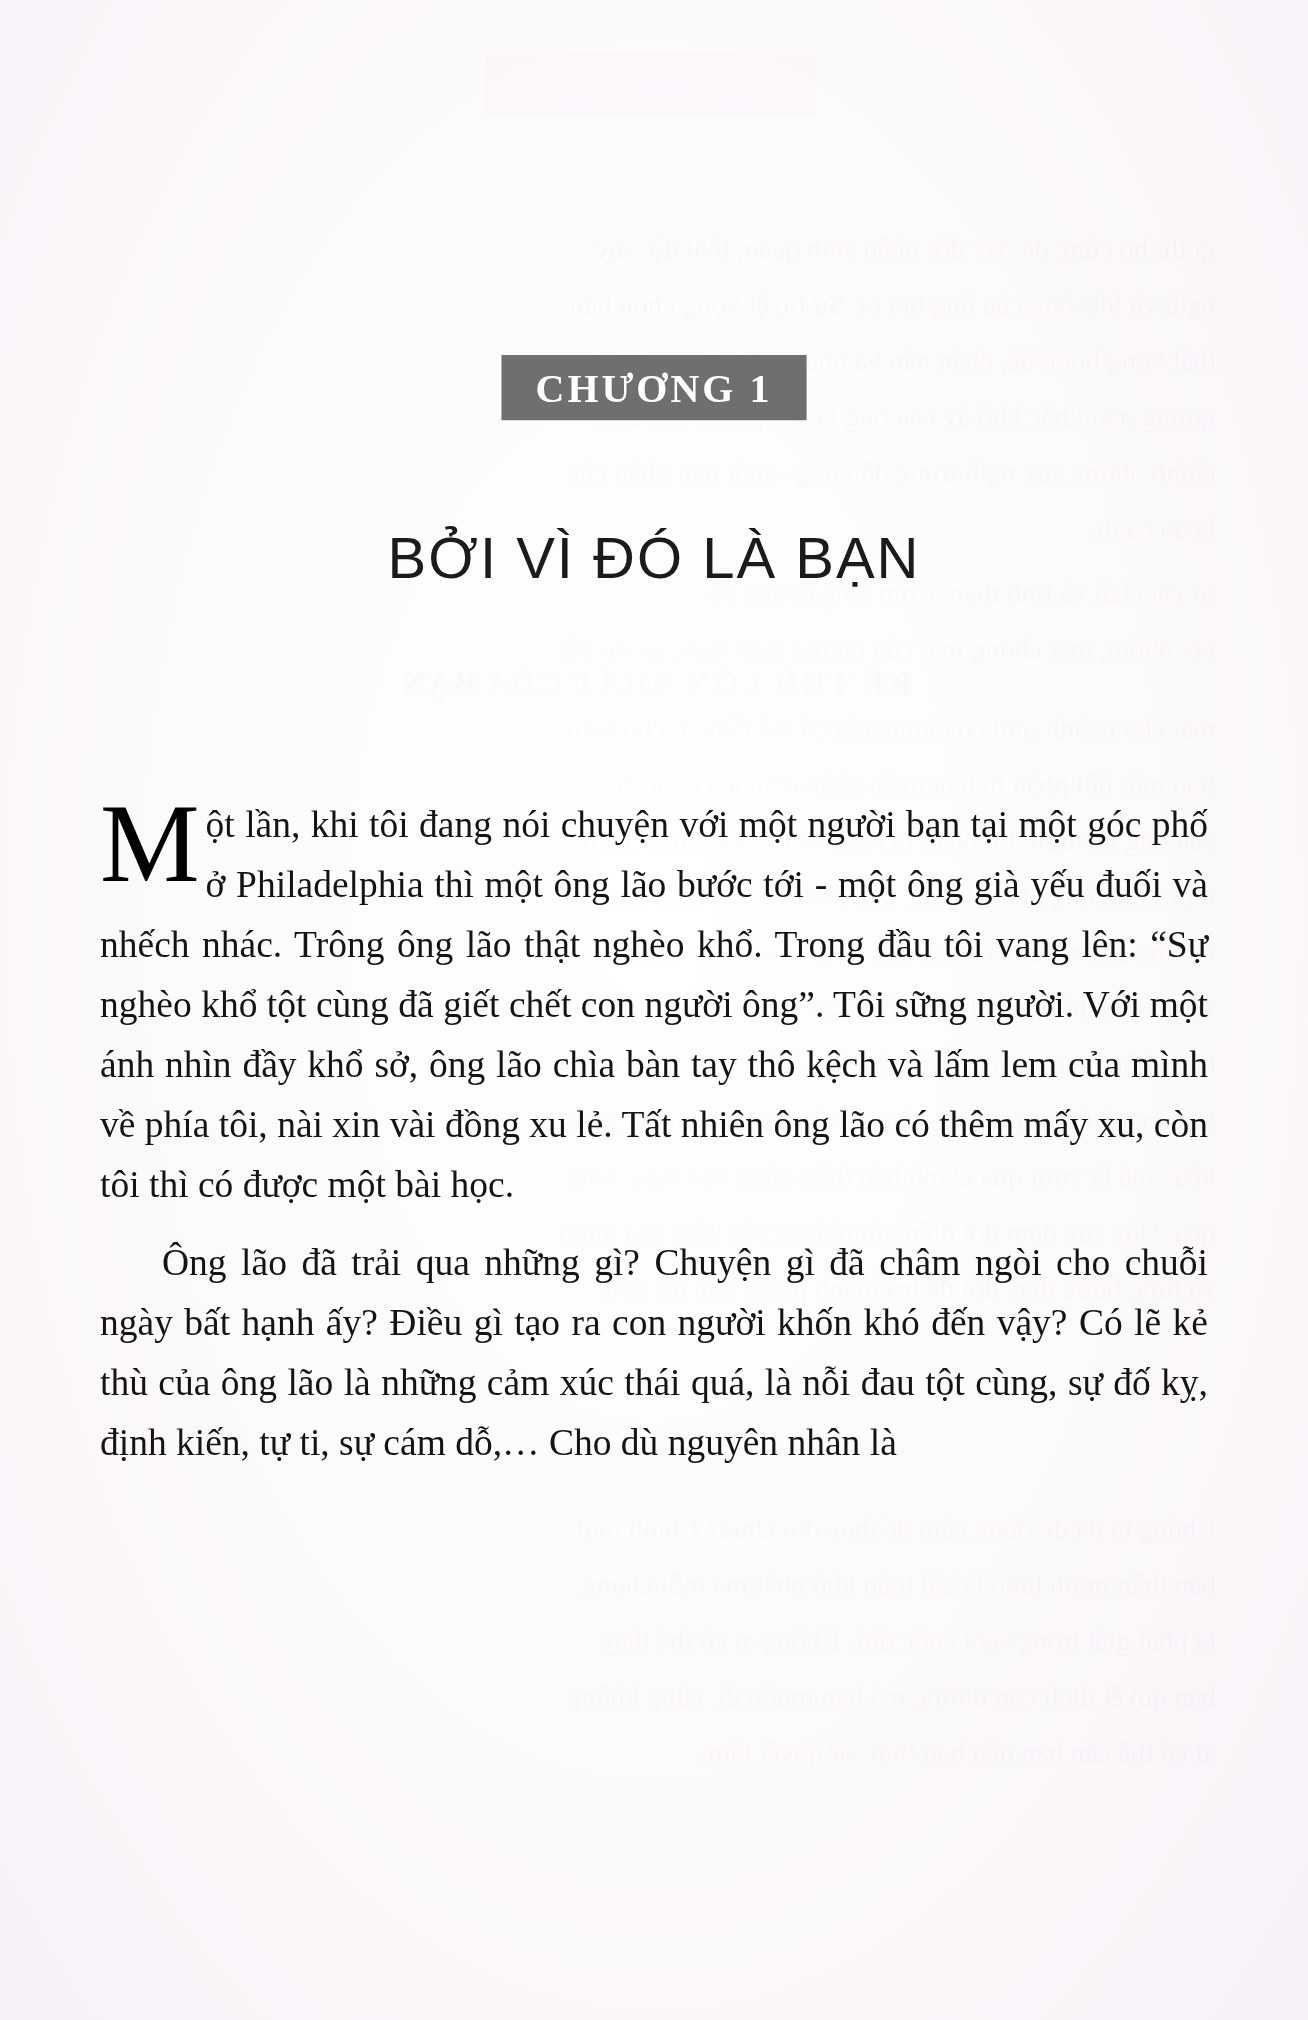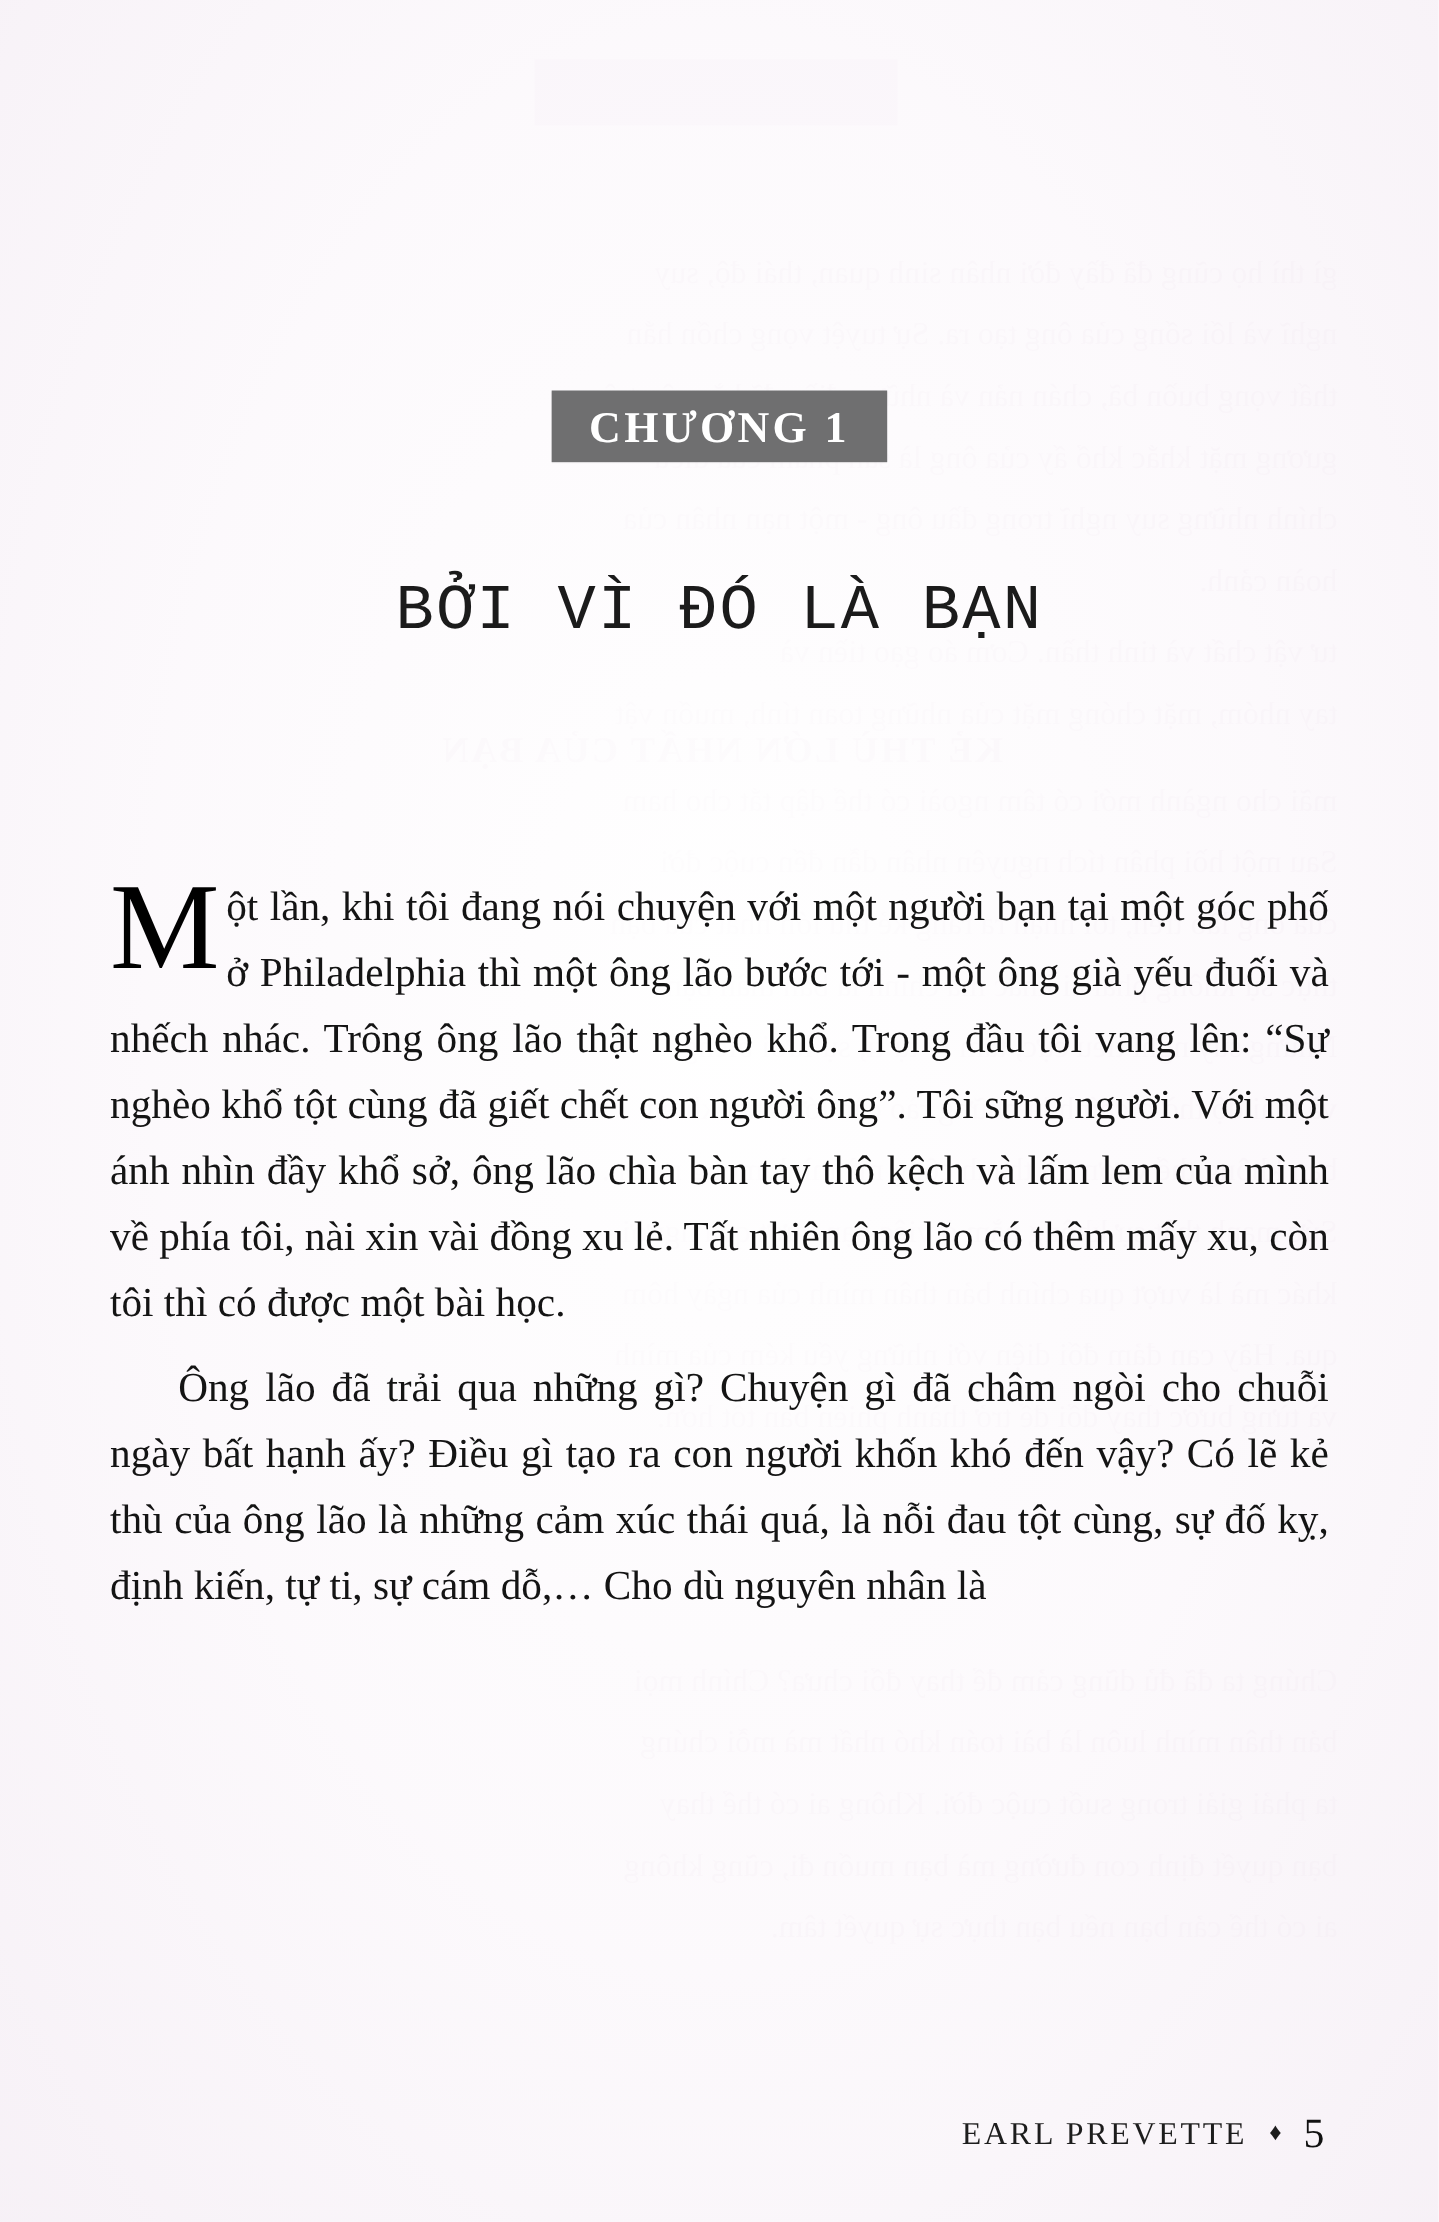"BỞI VÌ ĐÓ LÀ BẠN" .chapter-title { font-family: Liberation Mono, monospace -> Liberation Sans, sans-serif }
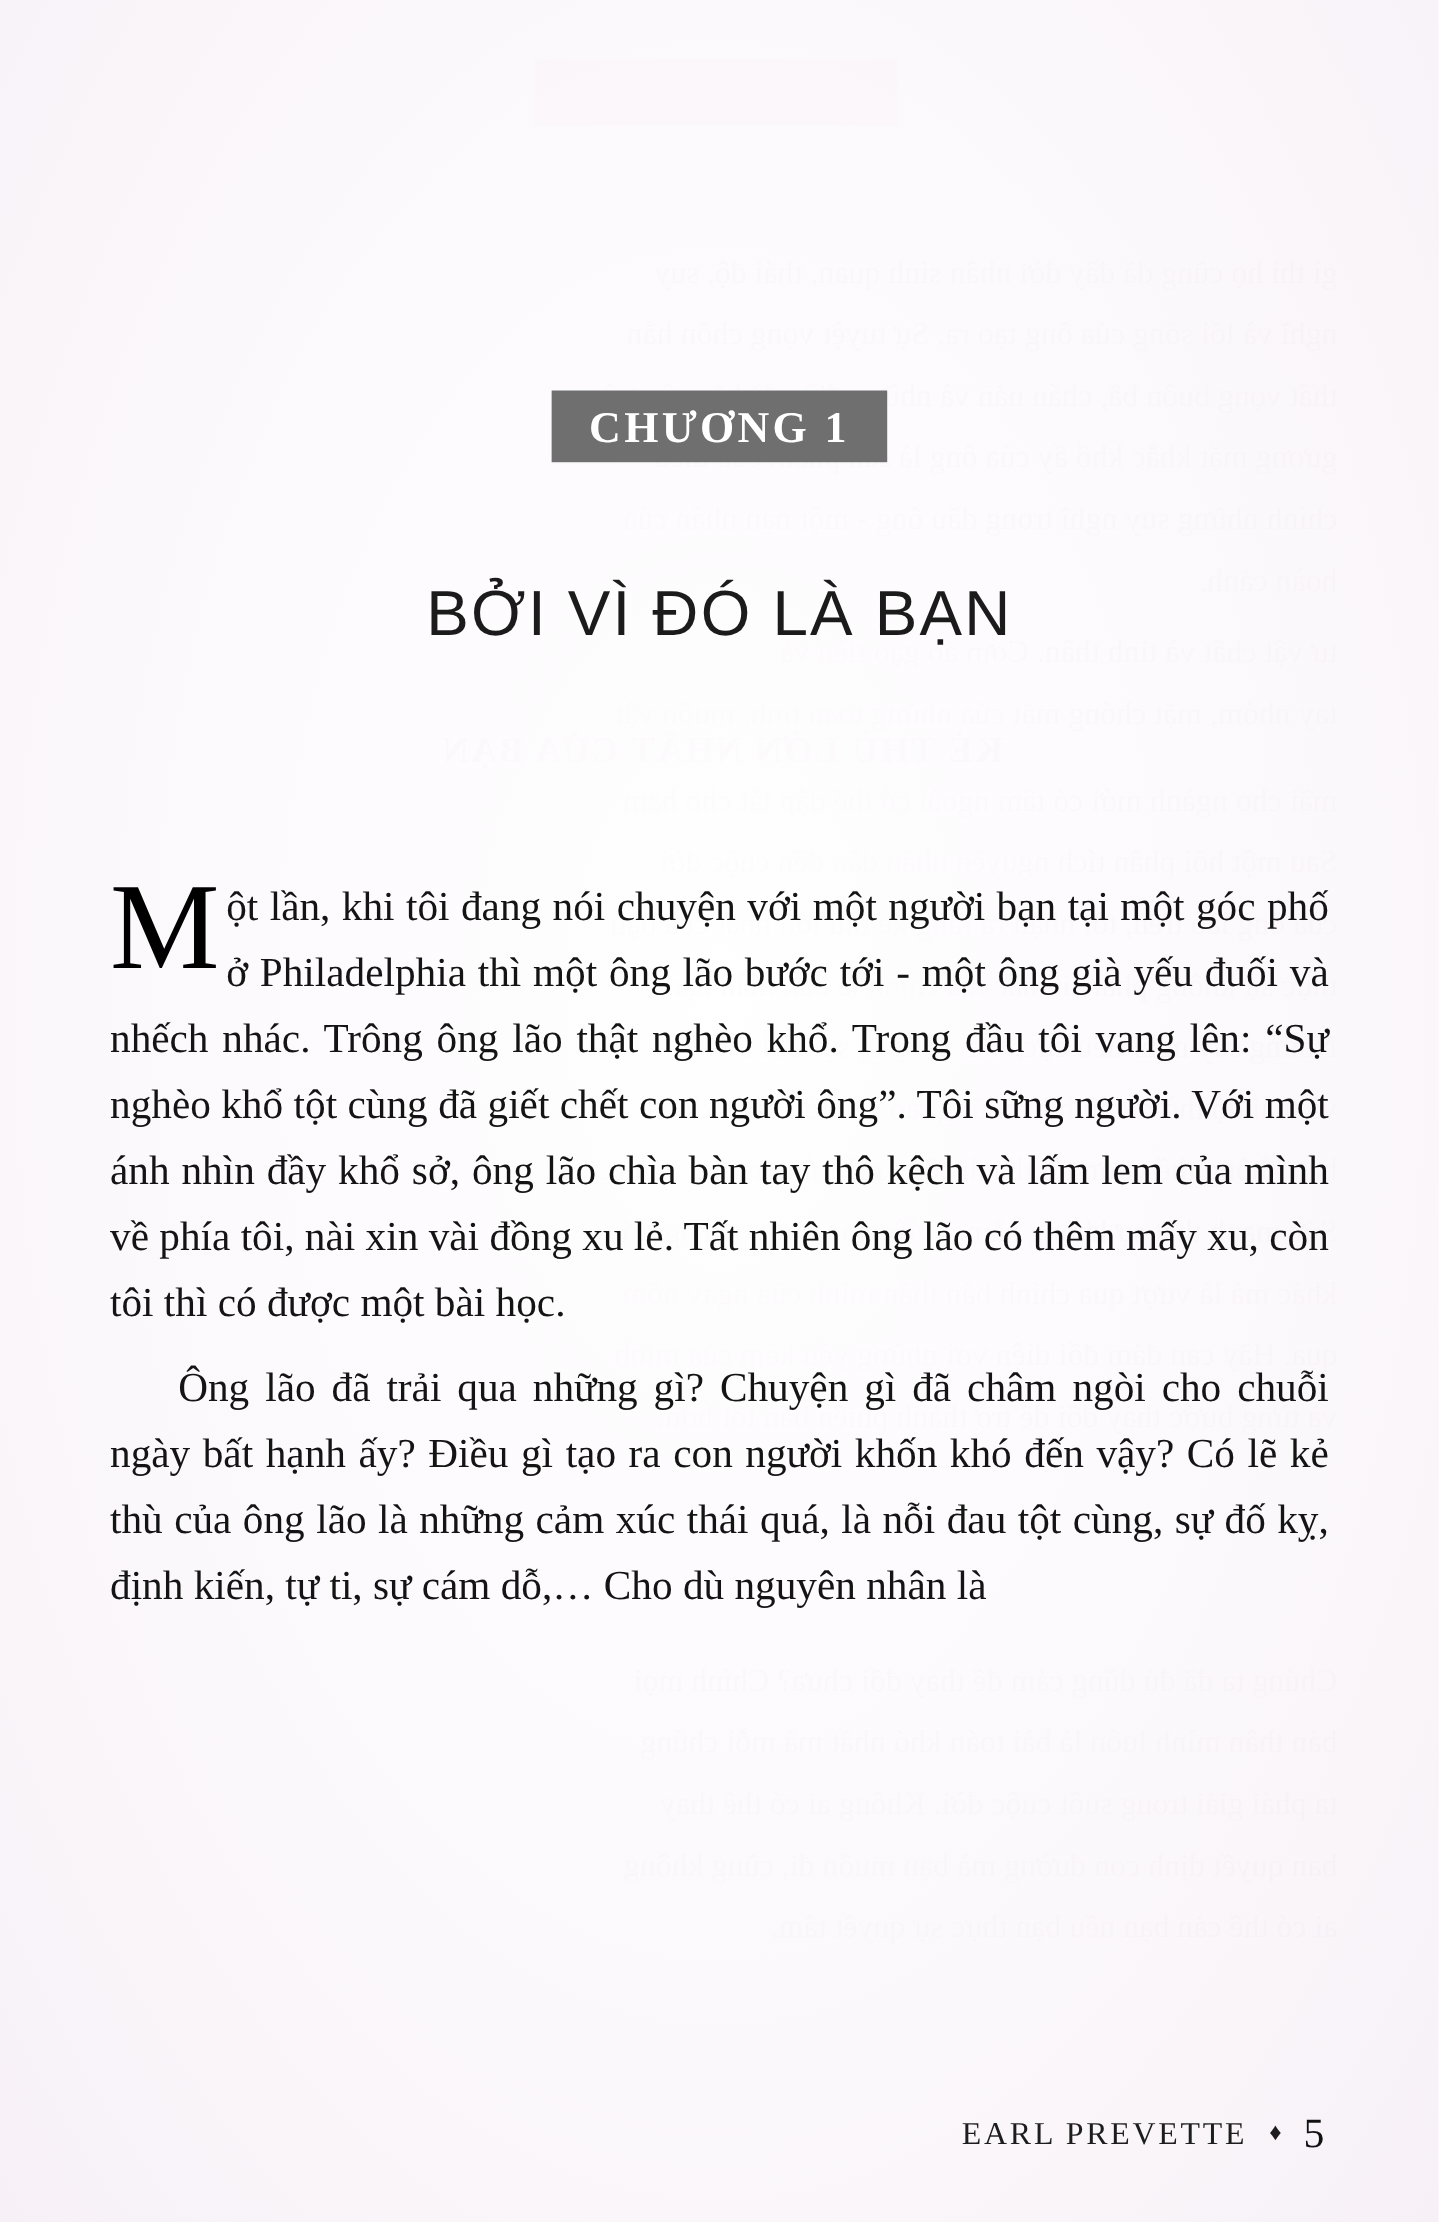"EARL PREVETTE" div.footer { html: <div> <span>Earl Prevette</span> <span>♦</span> <span>5</span> </div> -> none }
